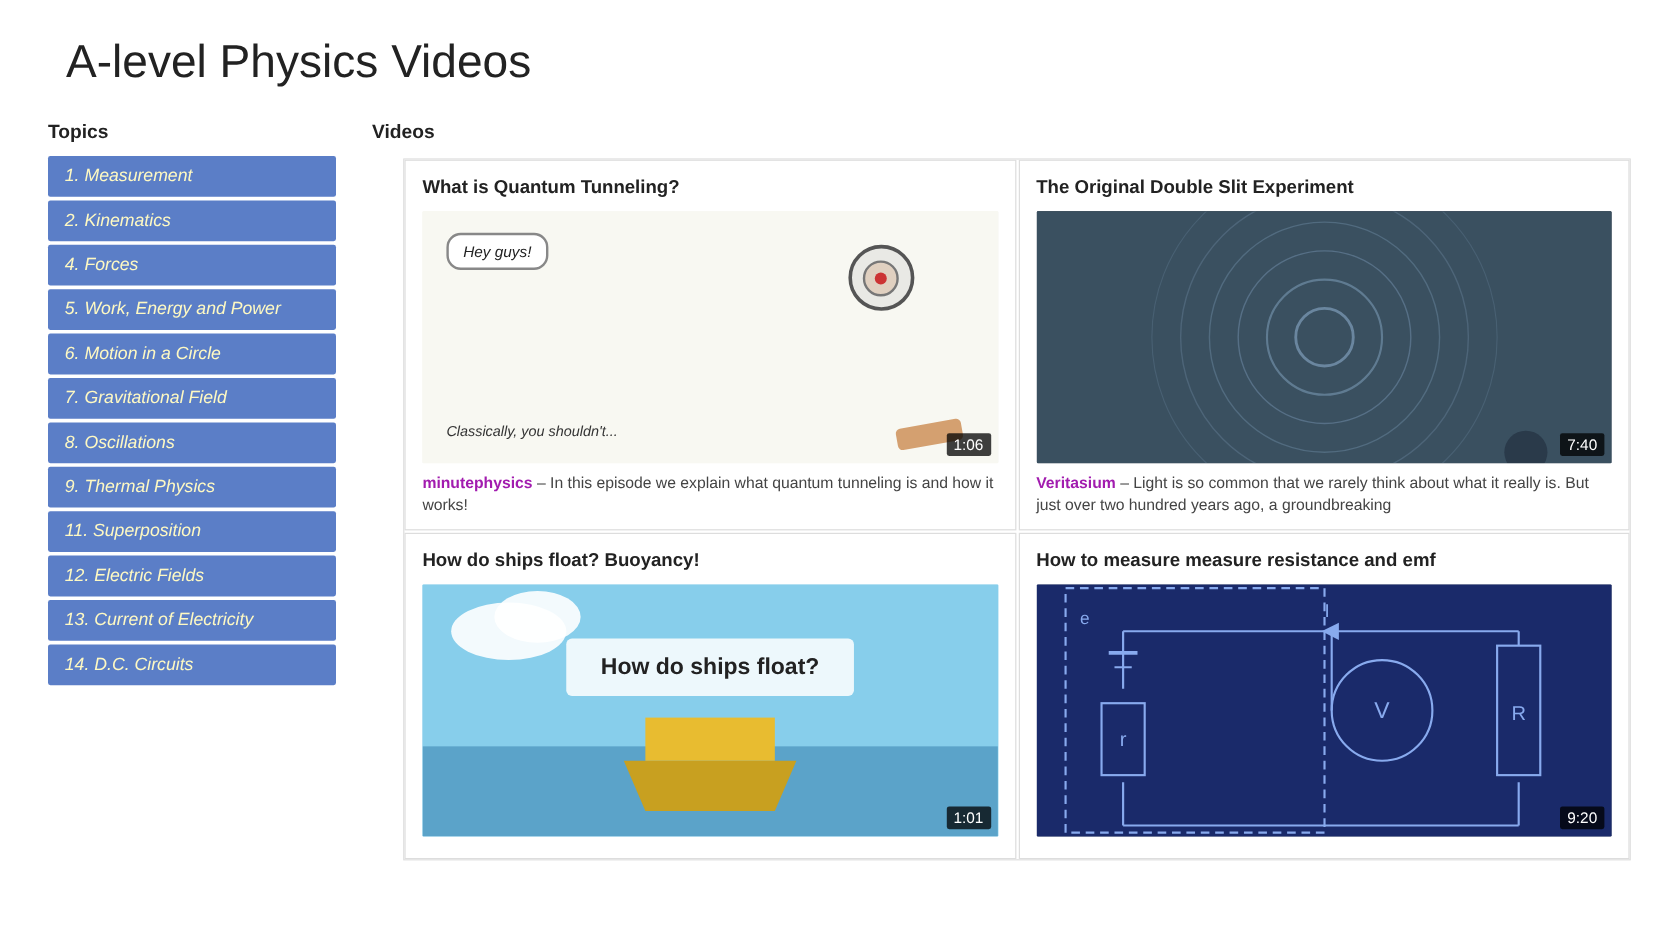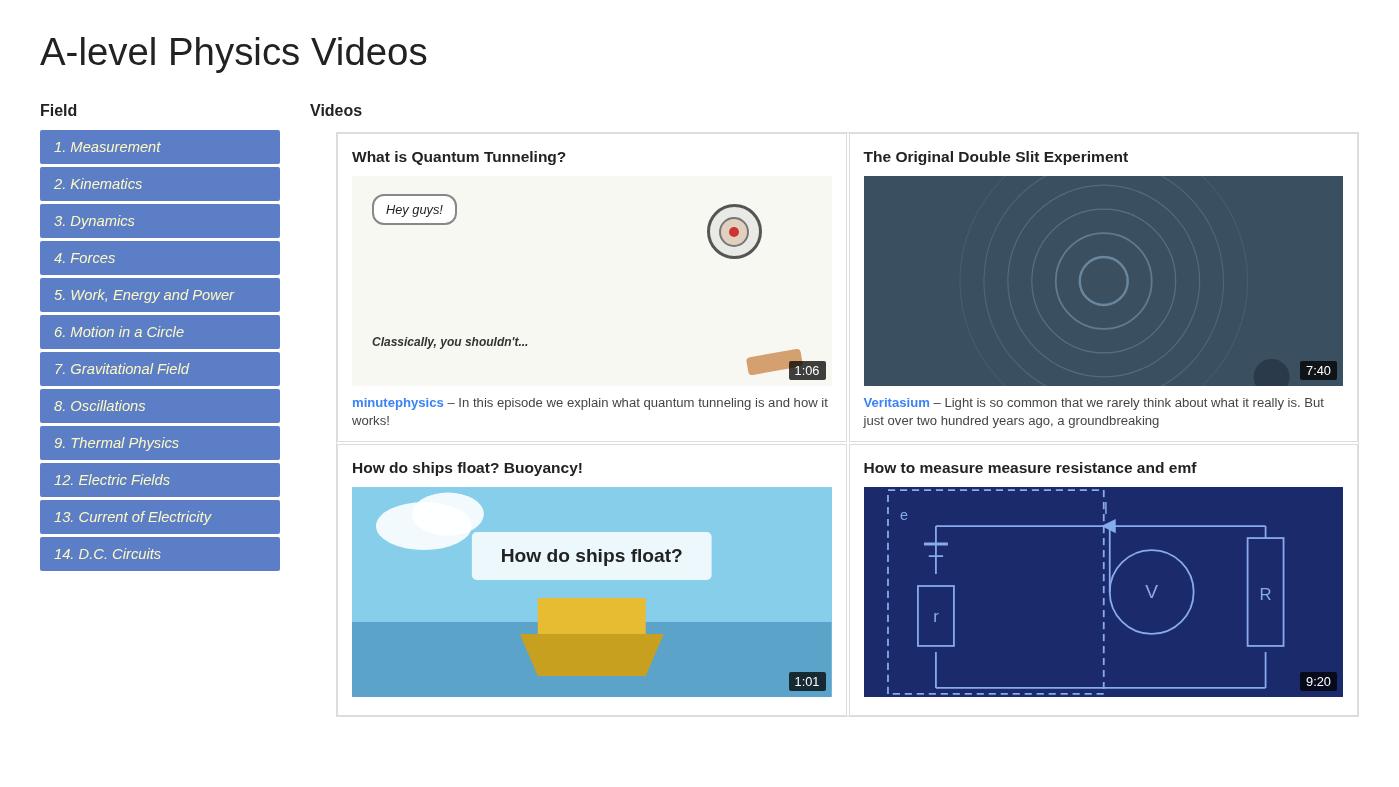"A-level Physics Videos" h1 { margin-left: none -> 15px }
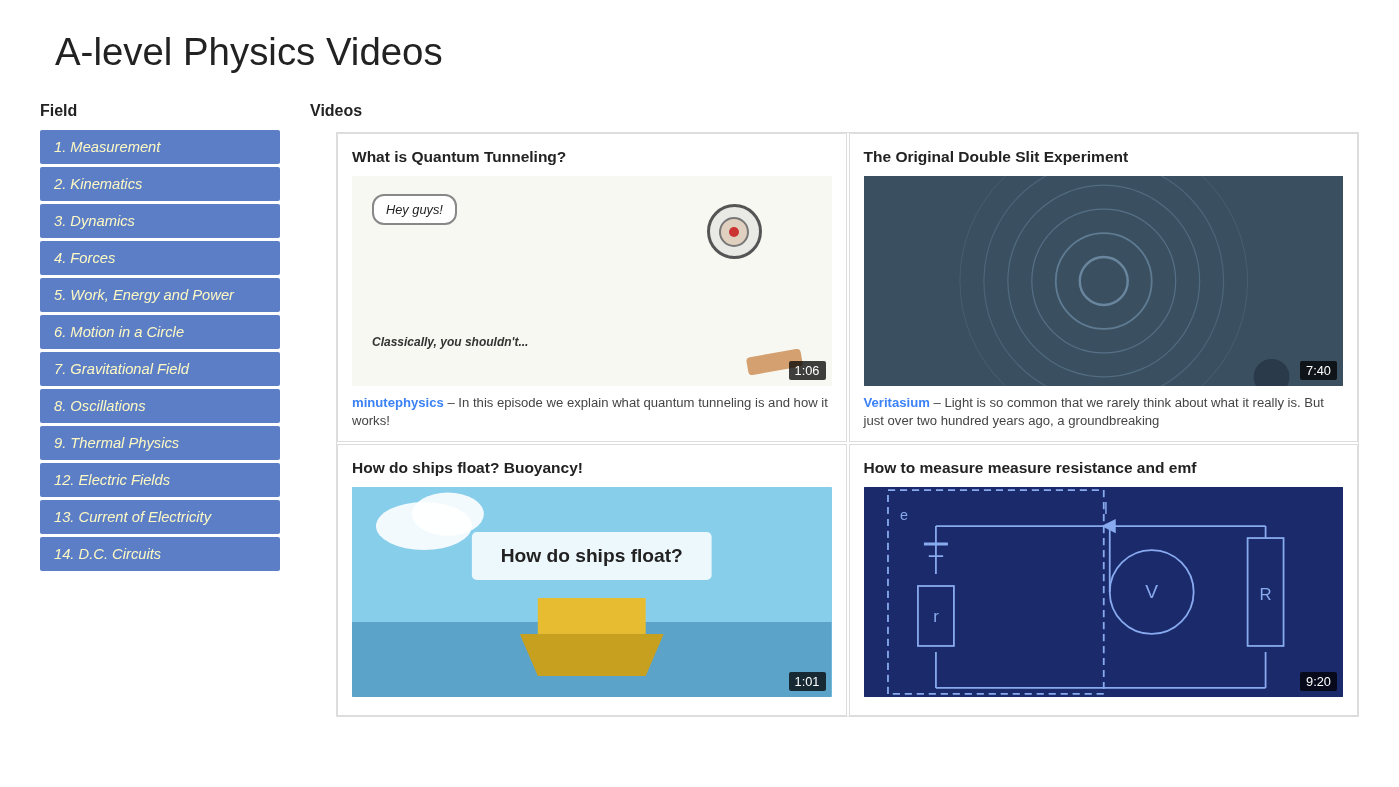"Field" div.sidebar-title { text: Field -> Topics }
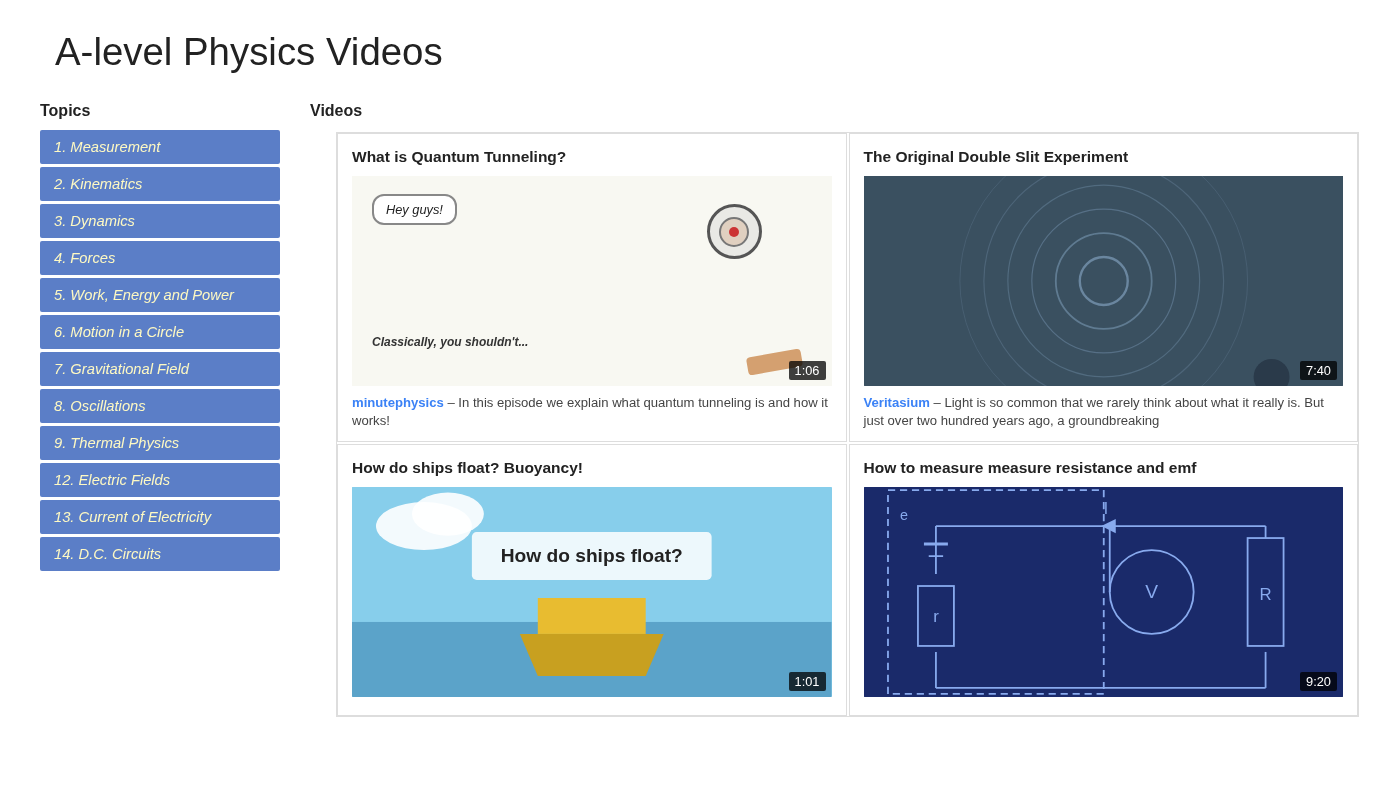"3. Dynamics" button.topic-item { html: <button>3. Dynamics</button> -> none }
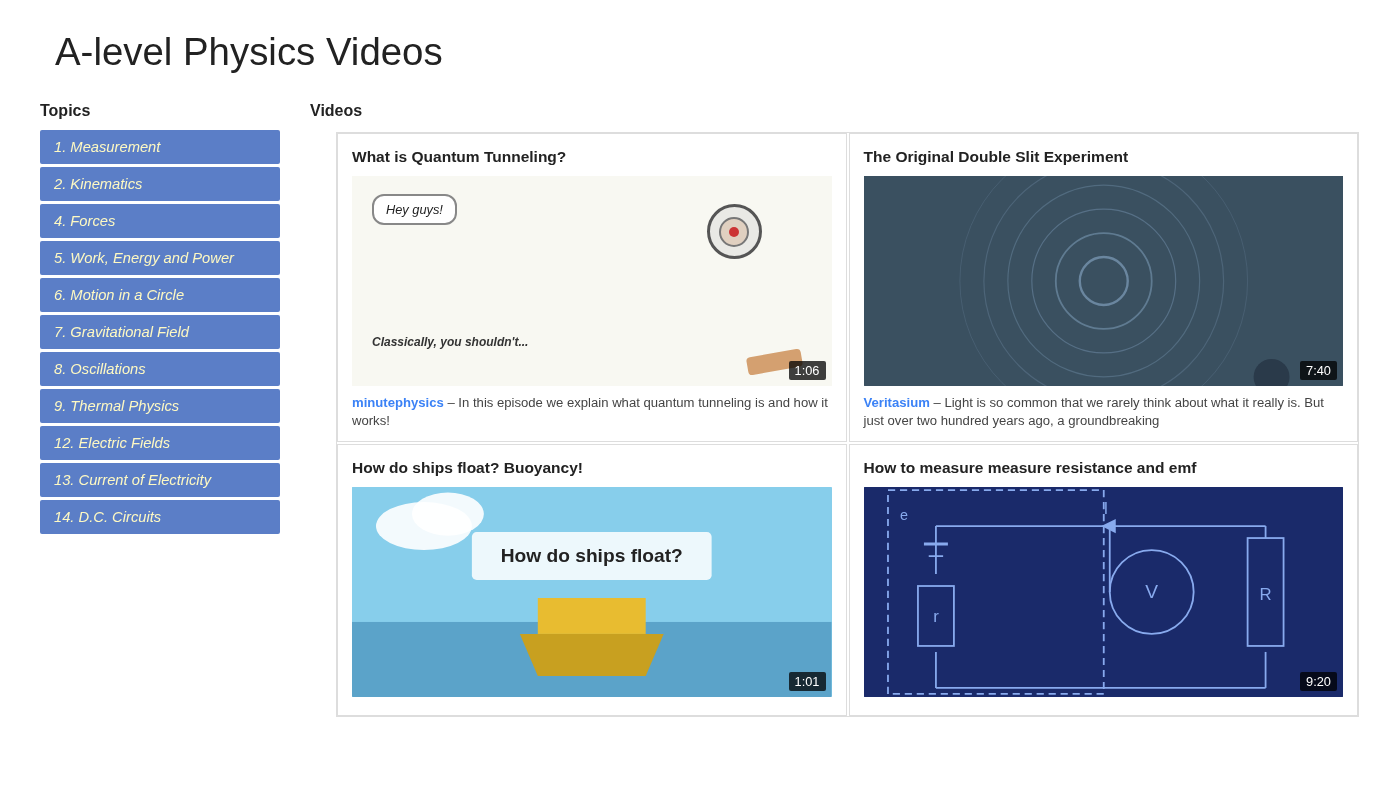"Classically, you shouldn't..." div { bottom: 37px -> 20px; font-weight: bold -> none }
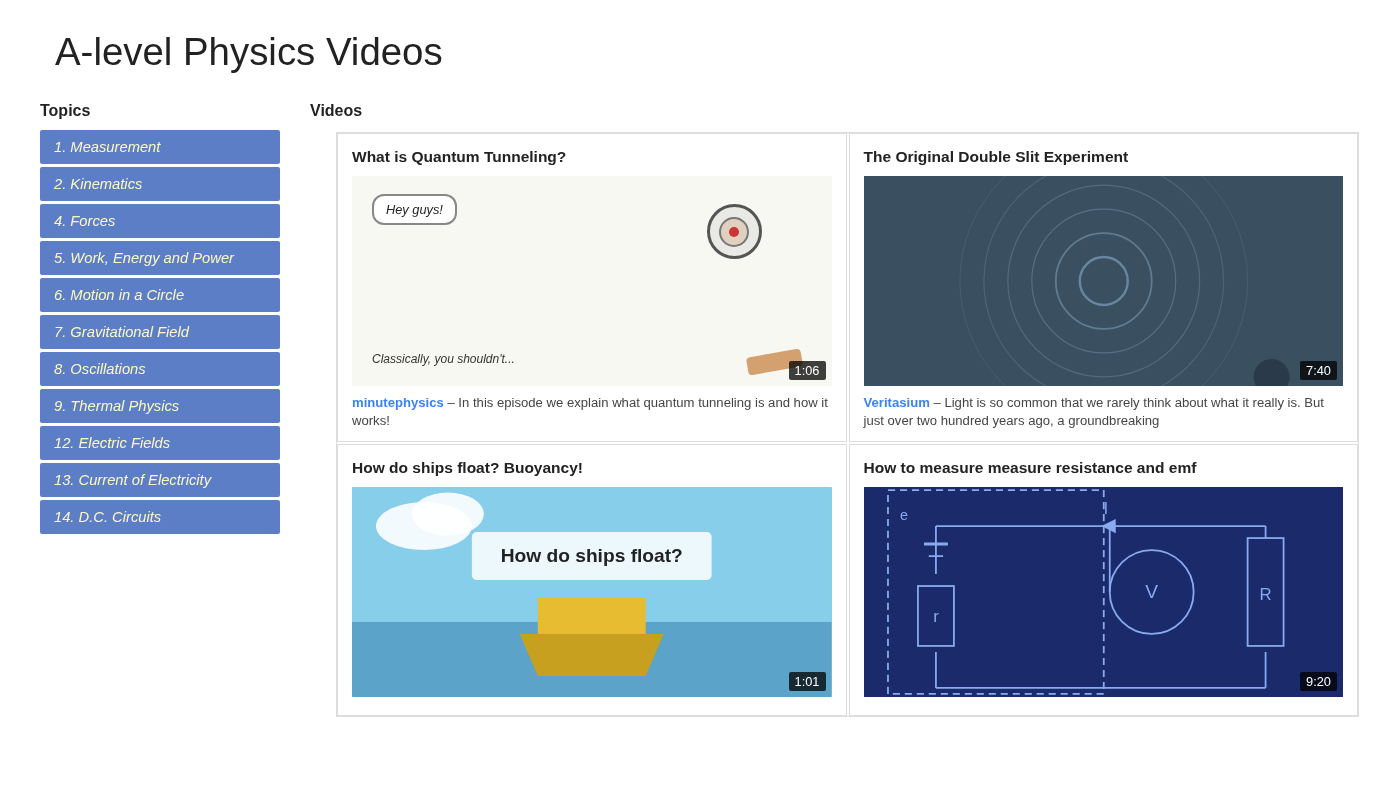"minutephysics" .video-desc strong { color: #3b82f6 -> #a21caf }
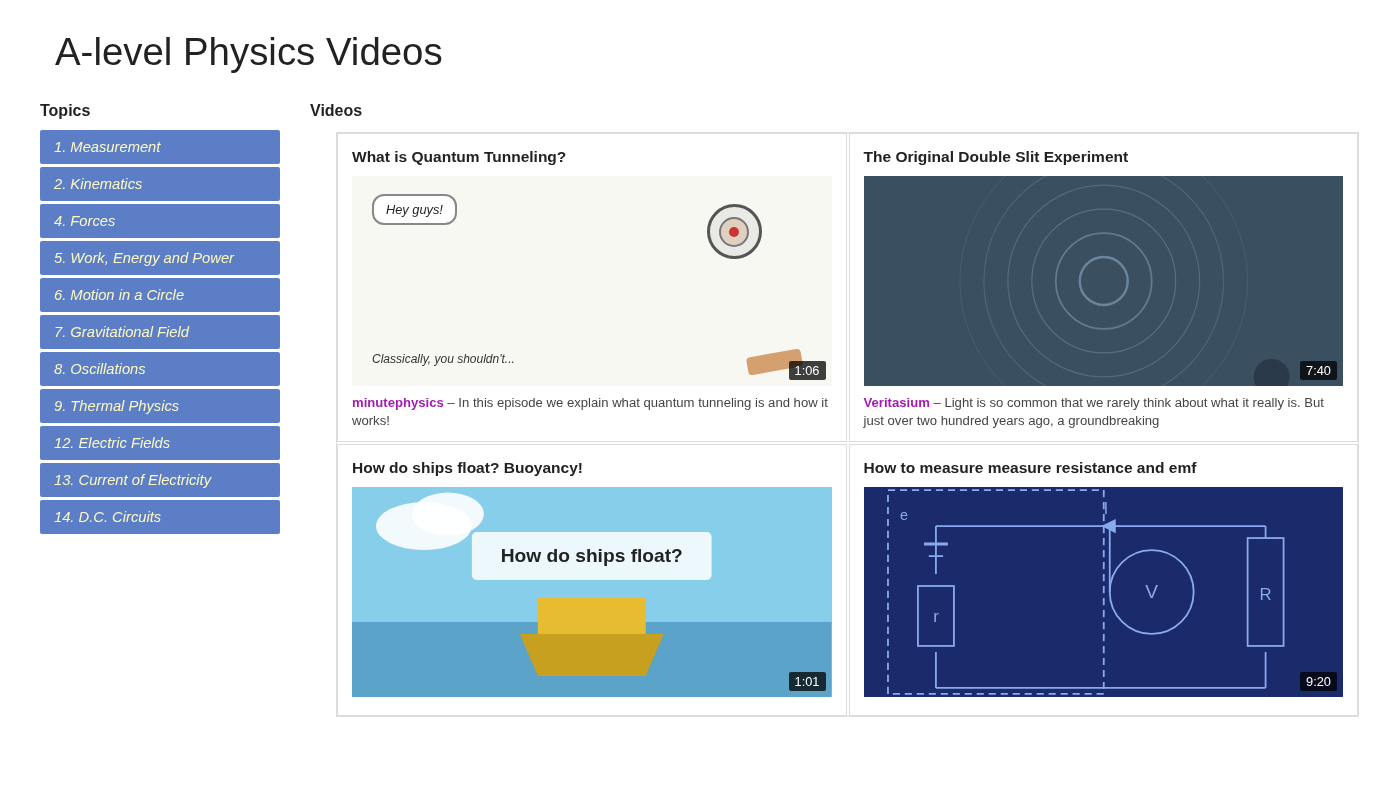"11. Superposition" button.topic-item { html: none -> <button>11. Superposition</button> }
